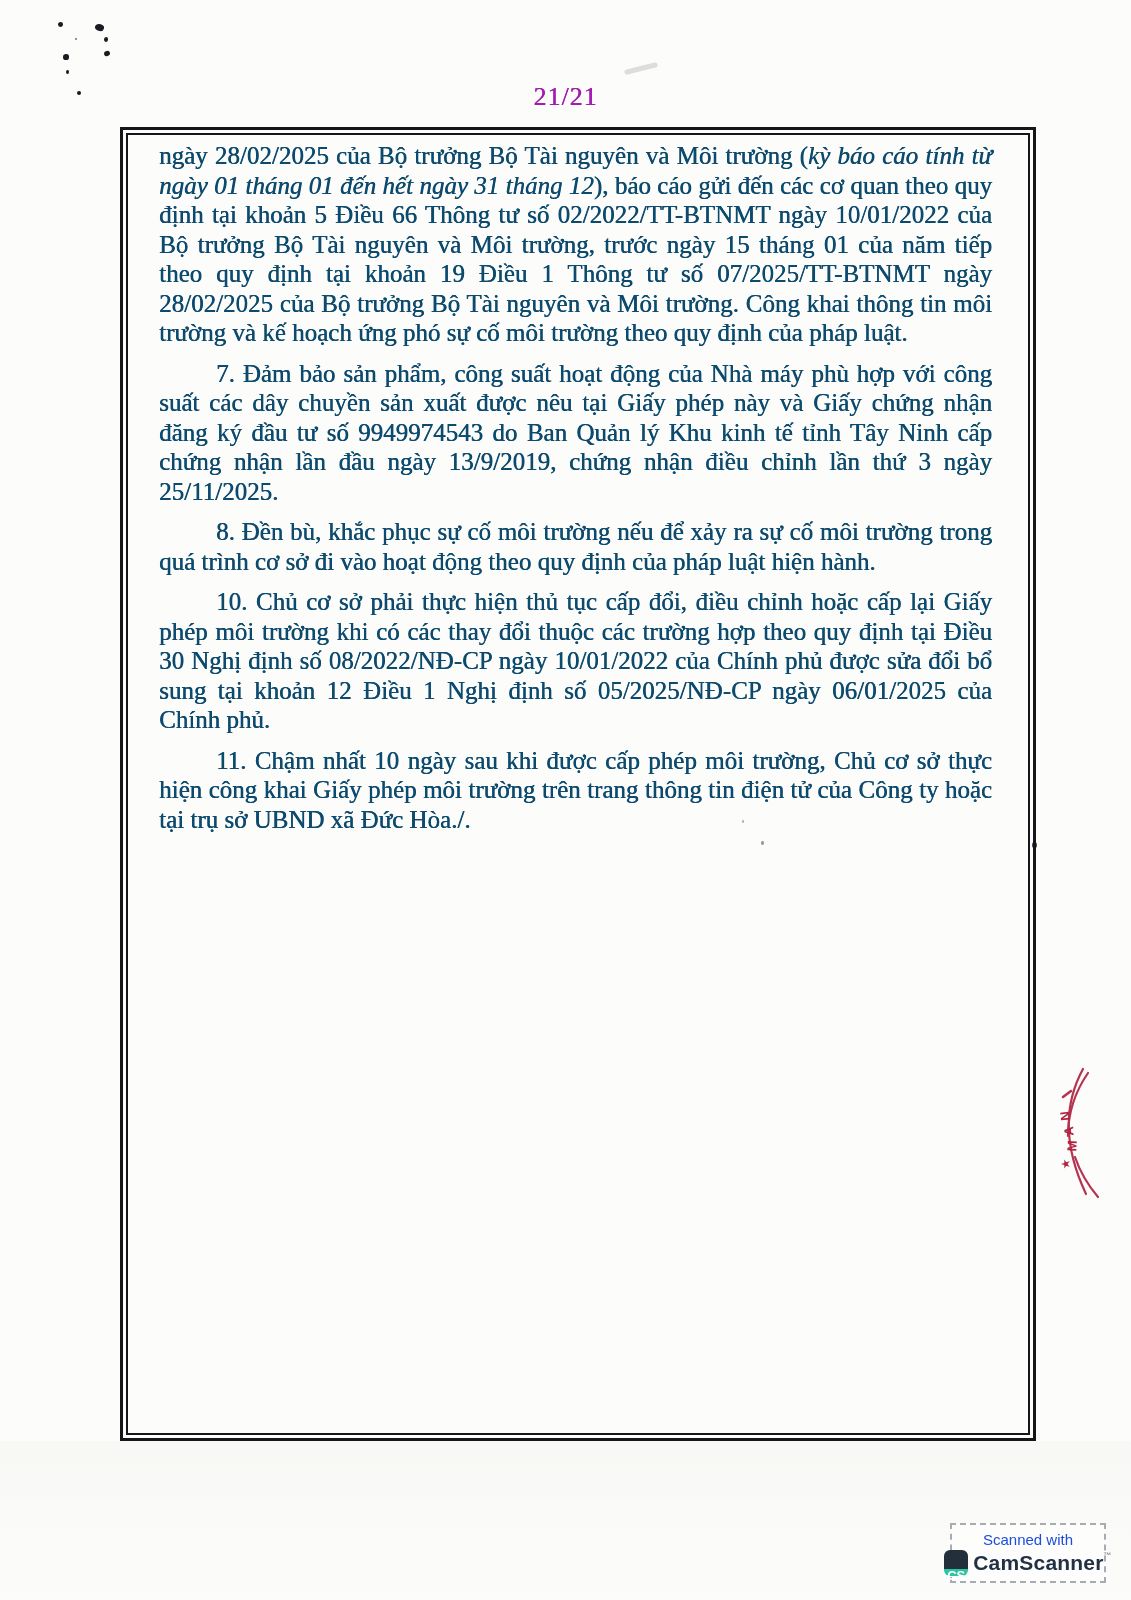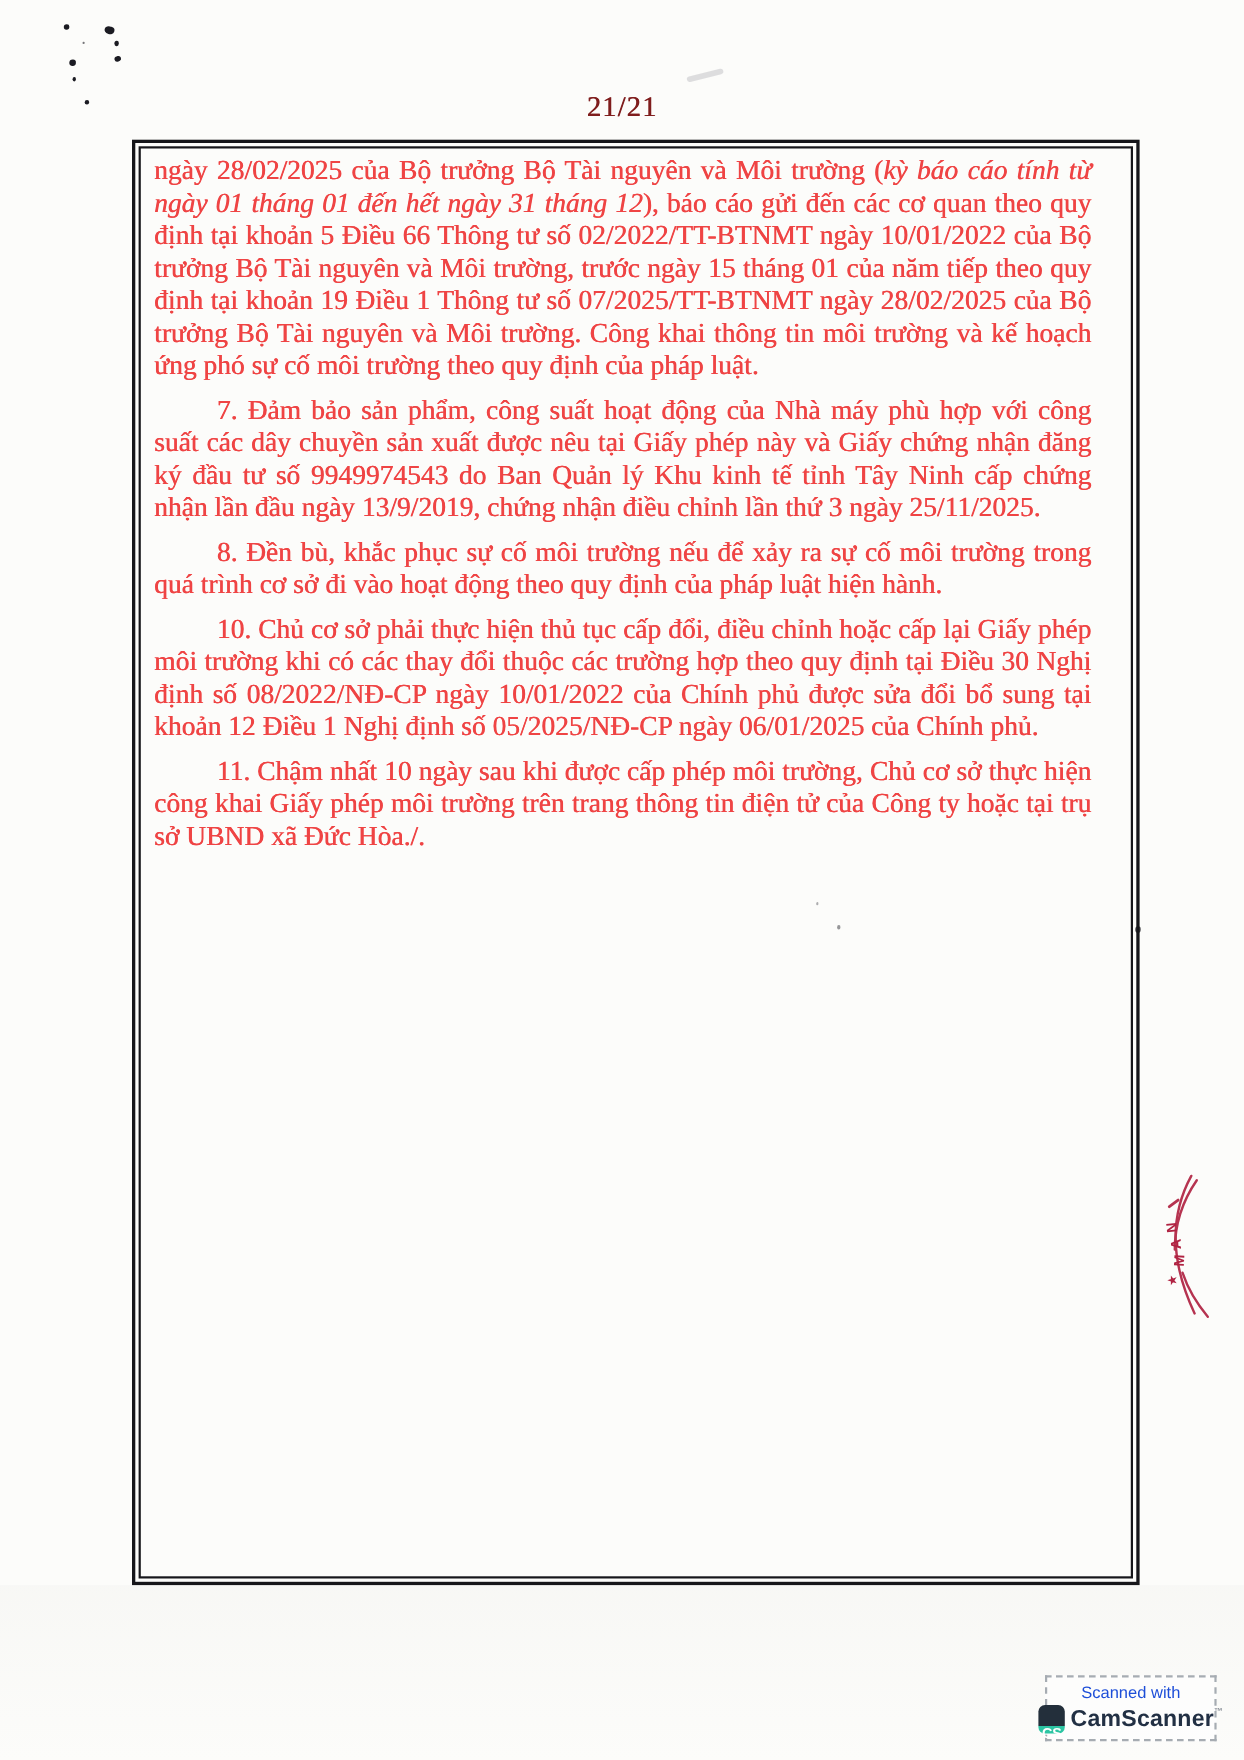"21/21" .page-number { color: #7f1d1d -> #a21caf }
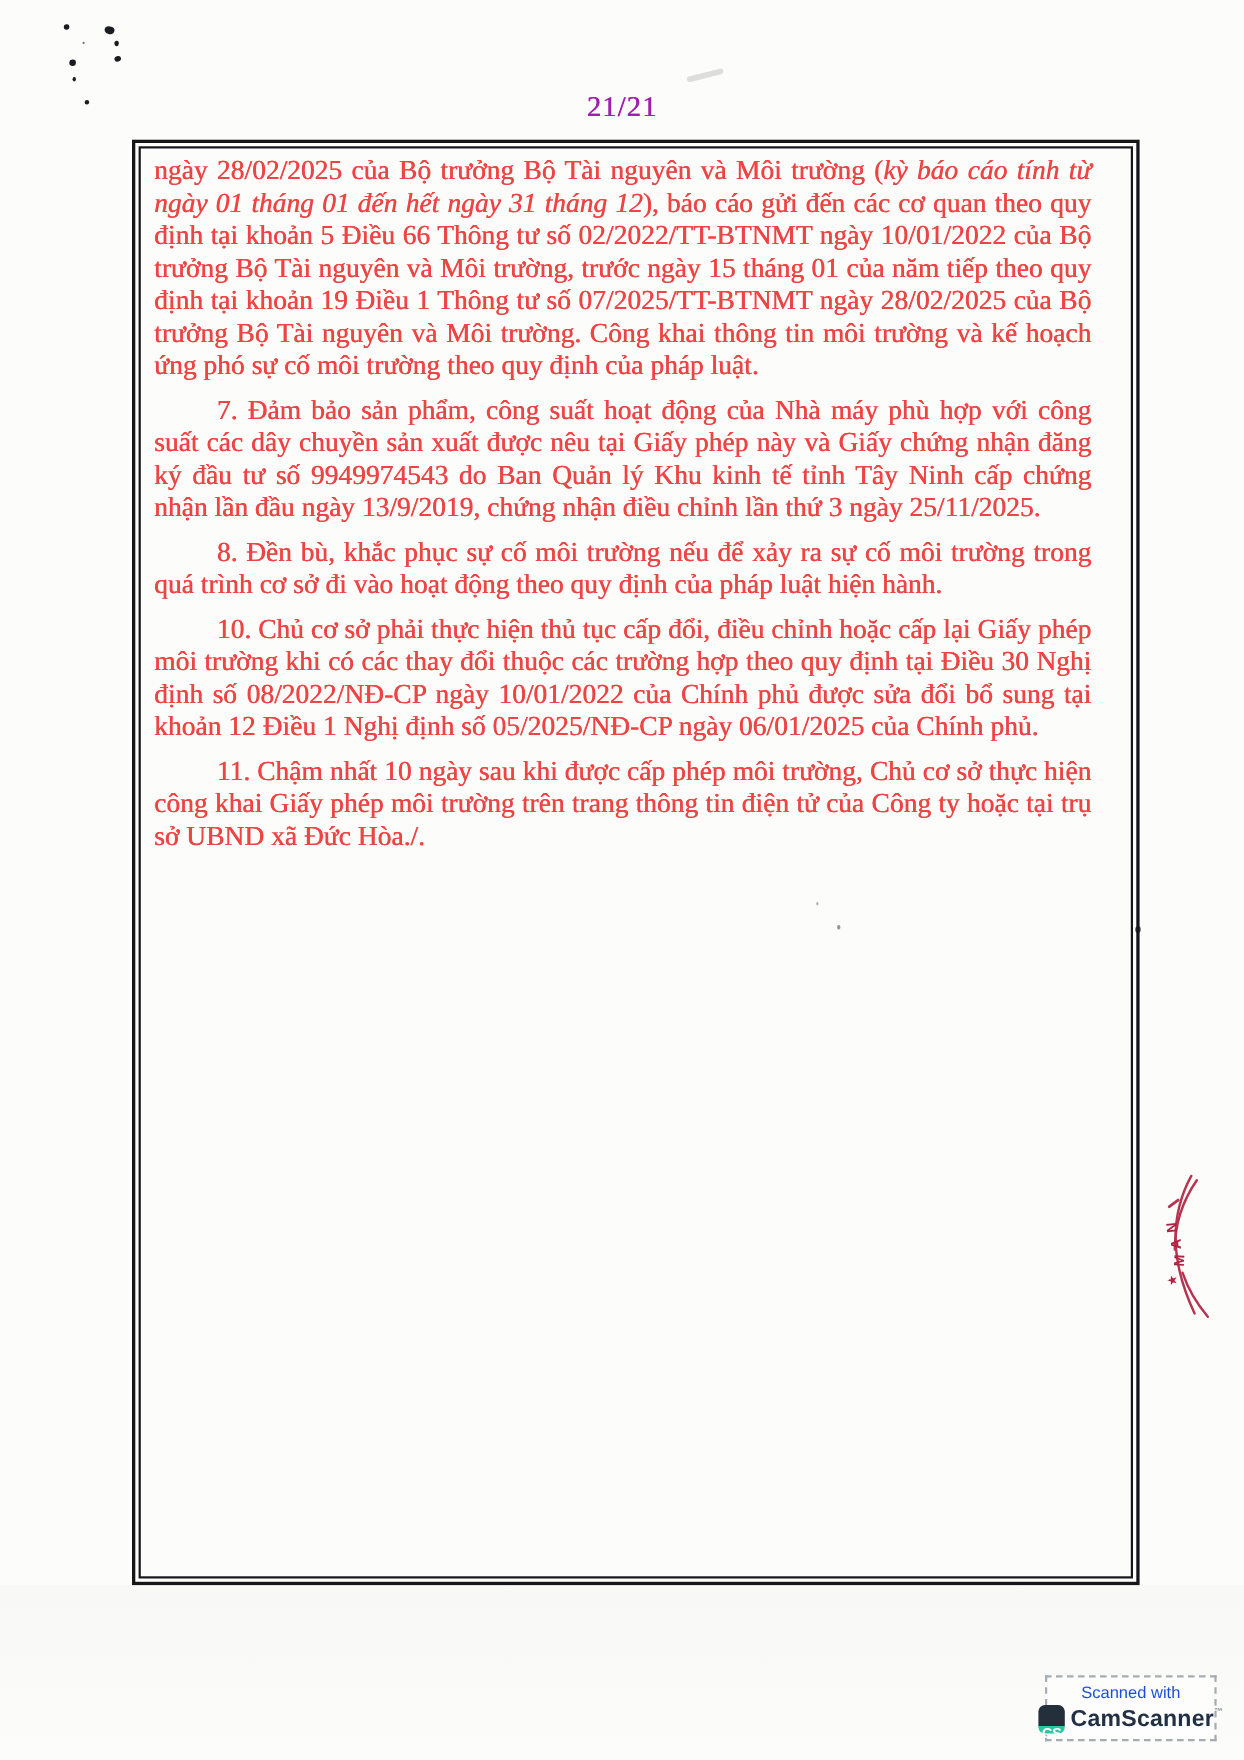"ngày 28/02/2025 của Bộ trưởng" .doc-body { color: #ef4444 -> #0c4a6e; padding: 6px 36px 0 12px -> 6px 36px 0 31px }
